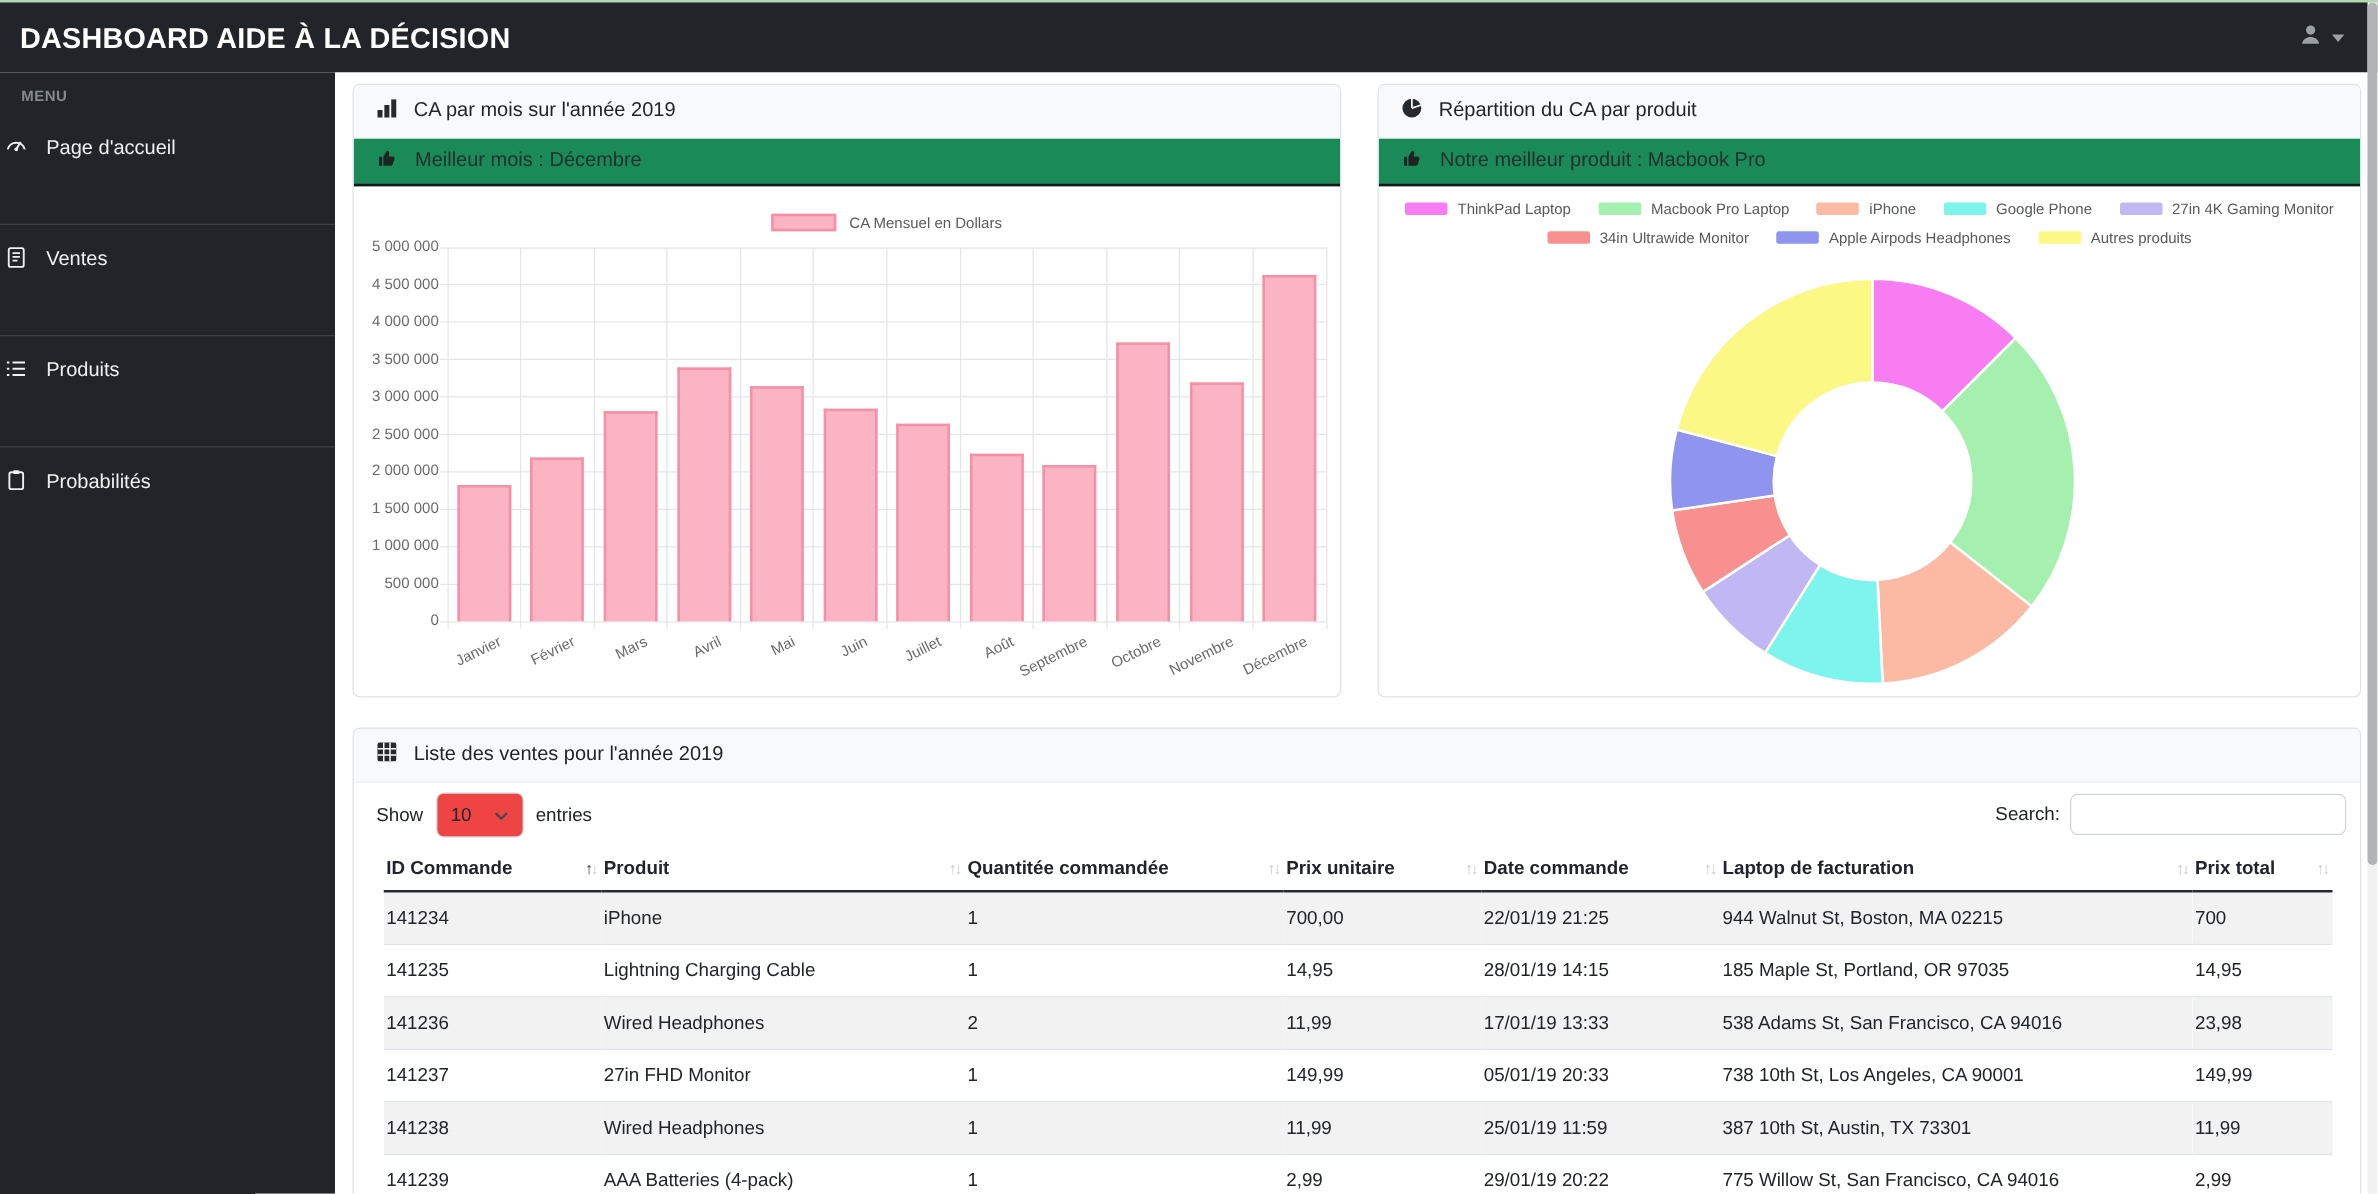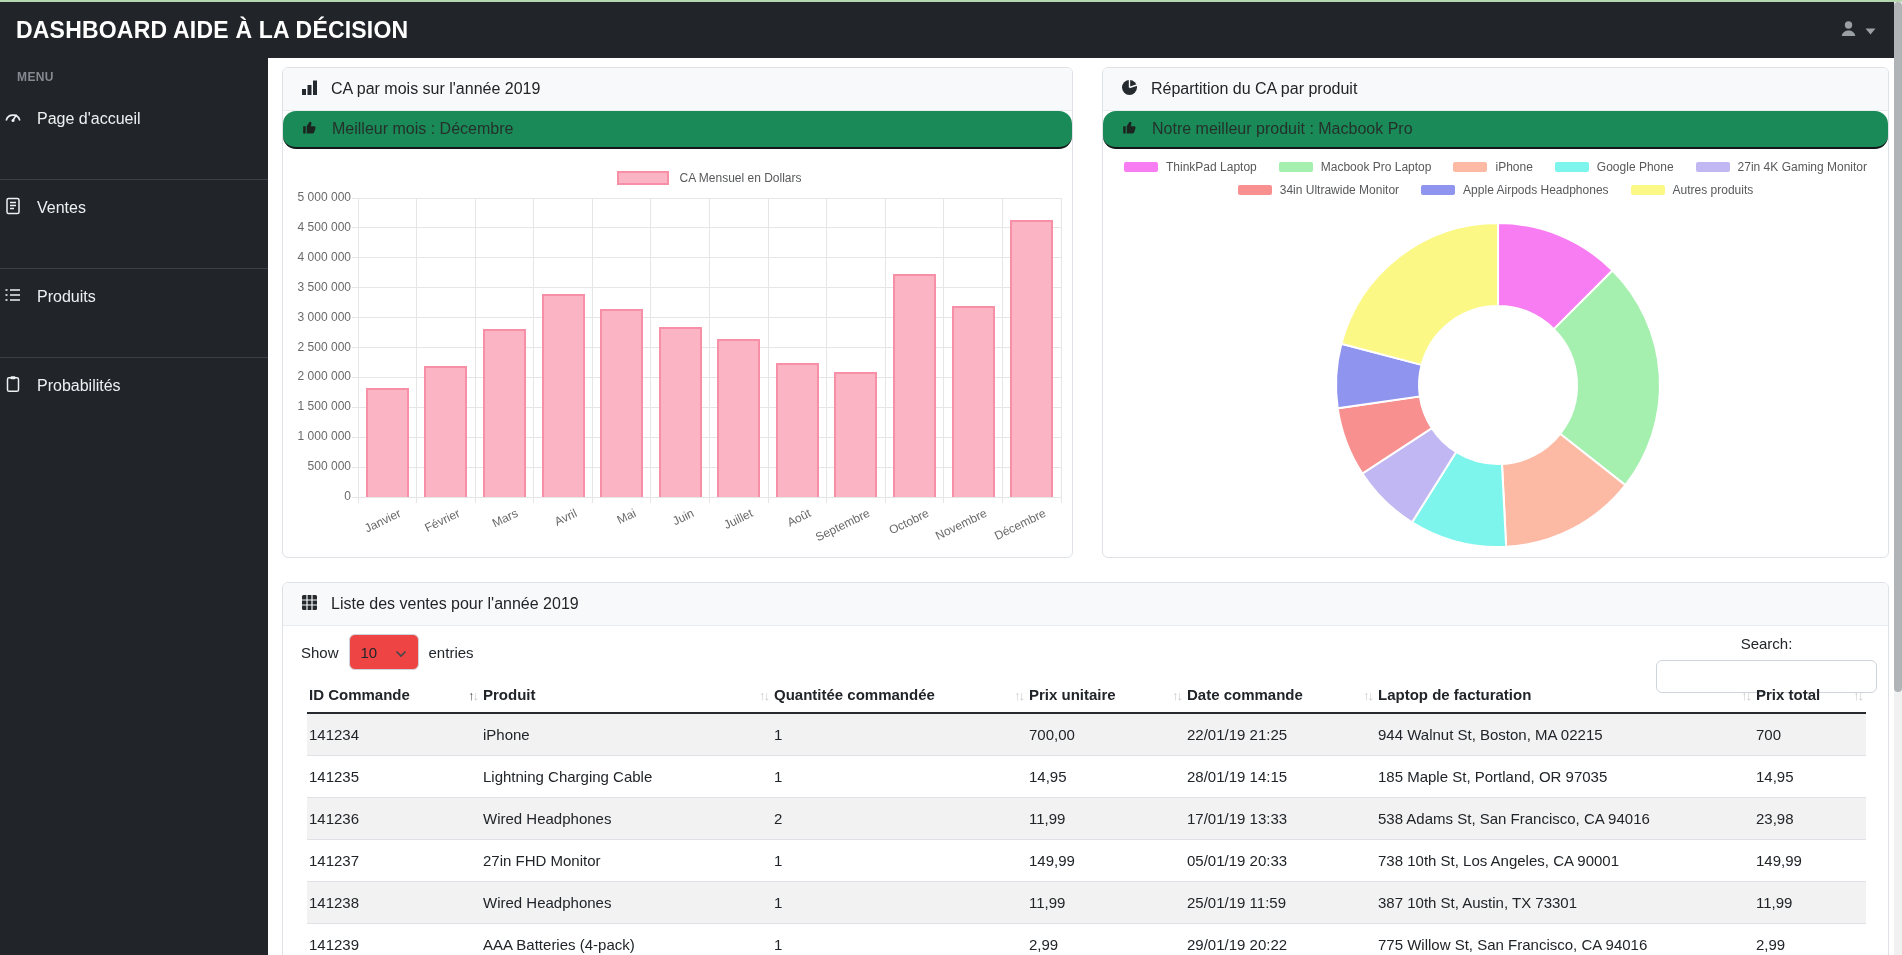"Meilleur mois : Décembre" .banner { border-radius: 13px -> none }
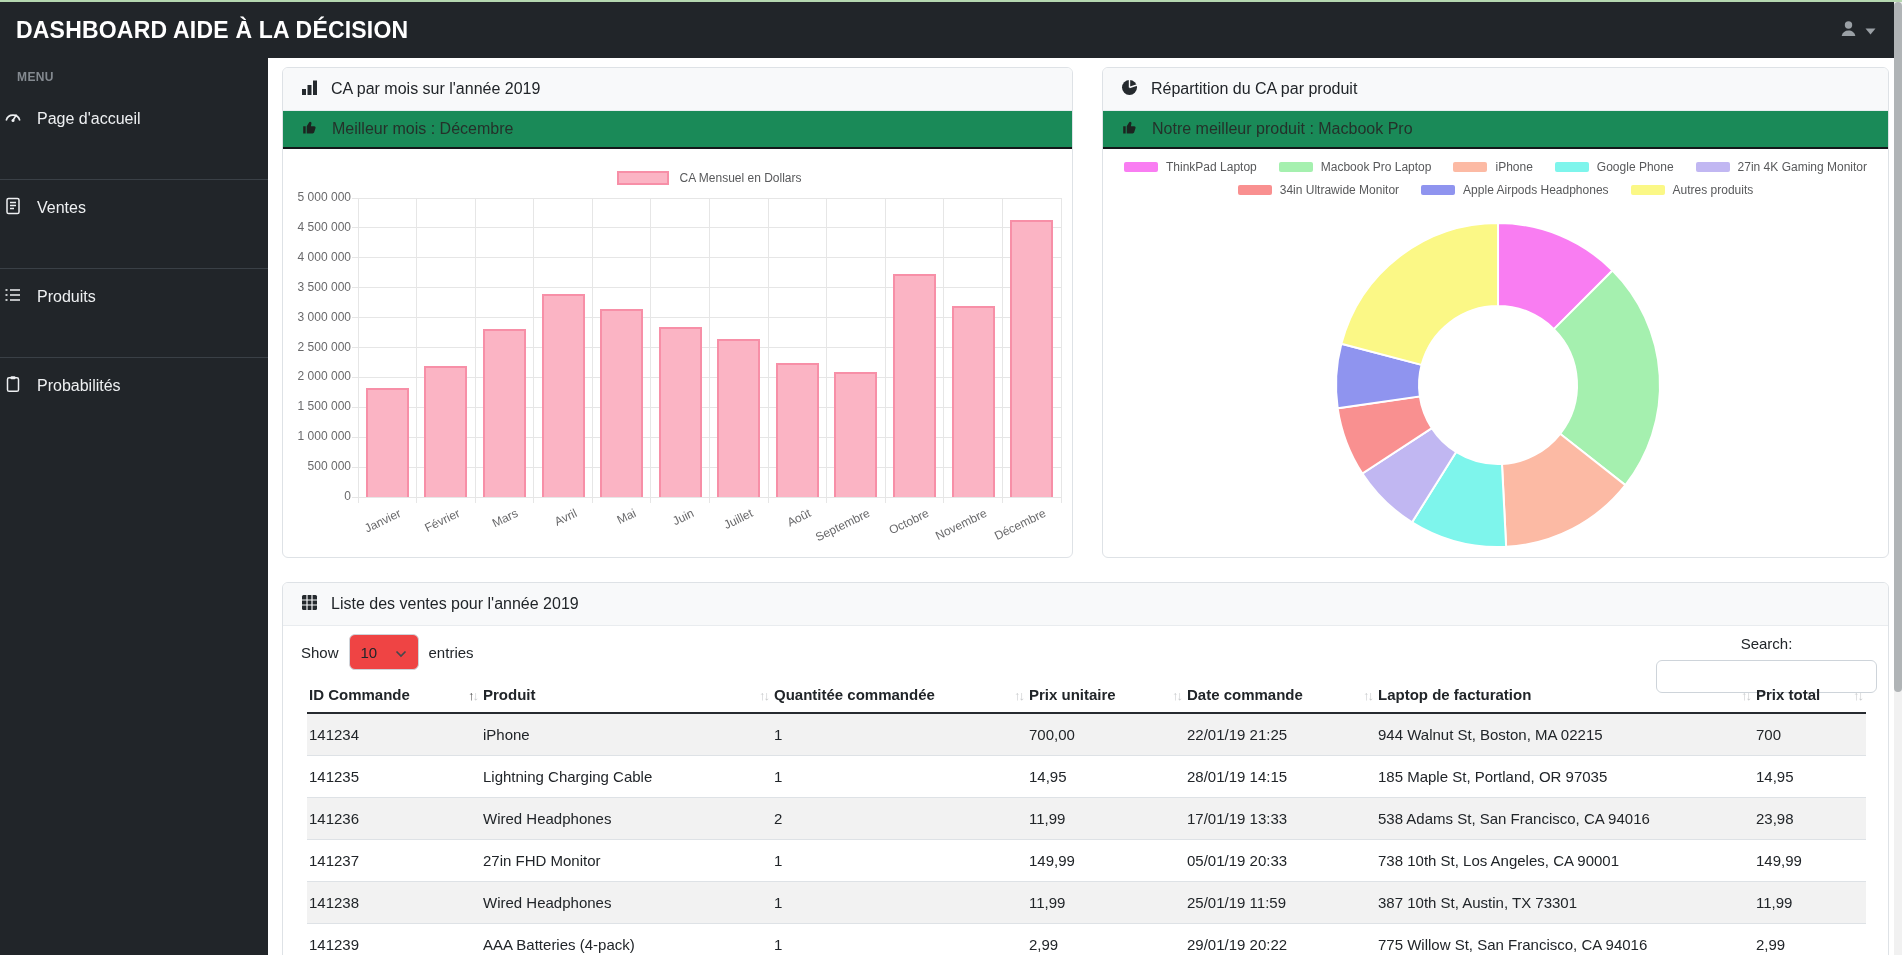"Search:" #search-wrap { flex-direction: column -> none }
